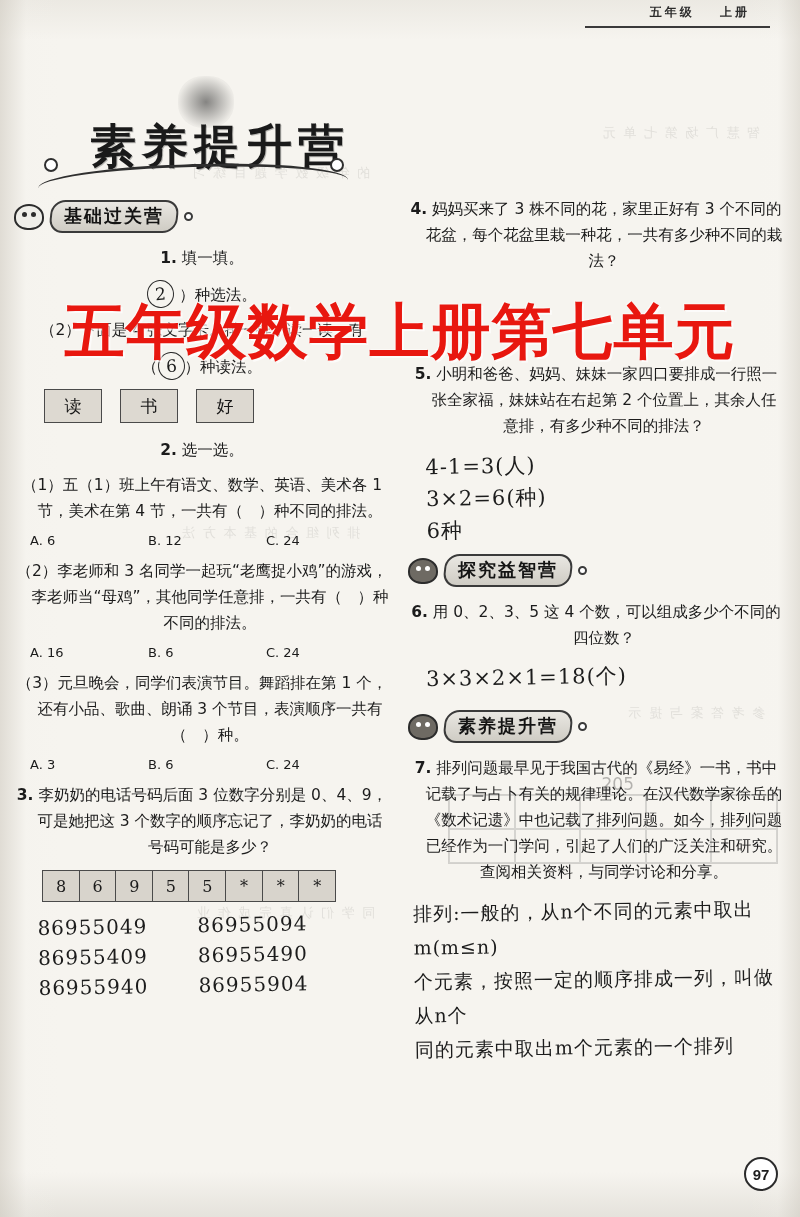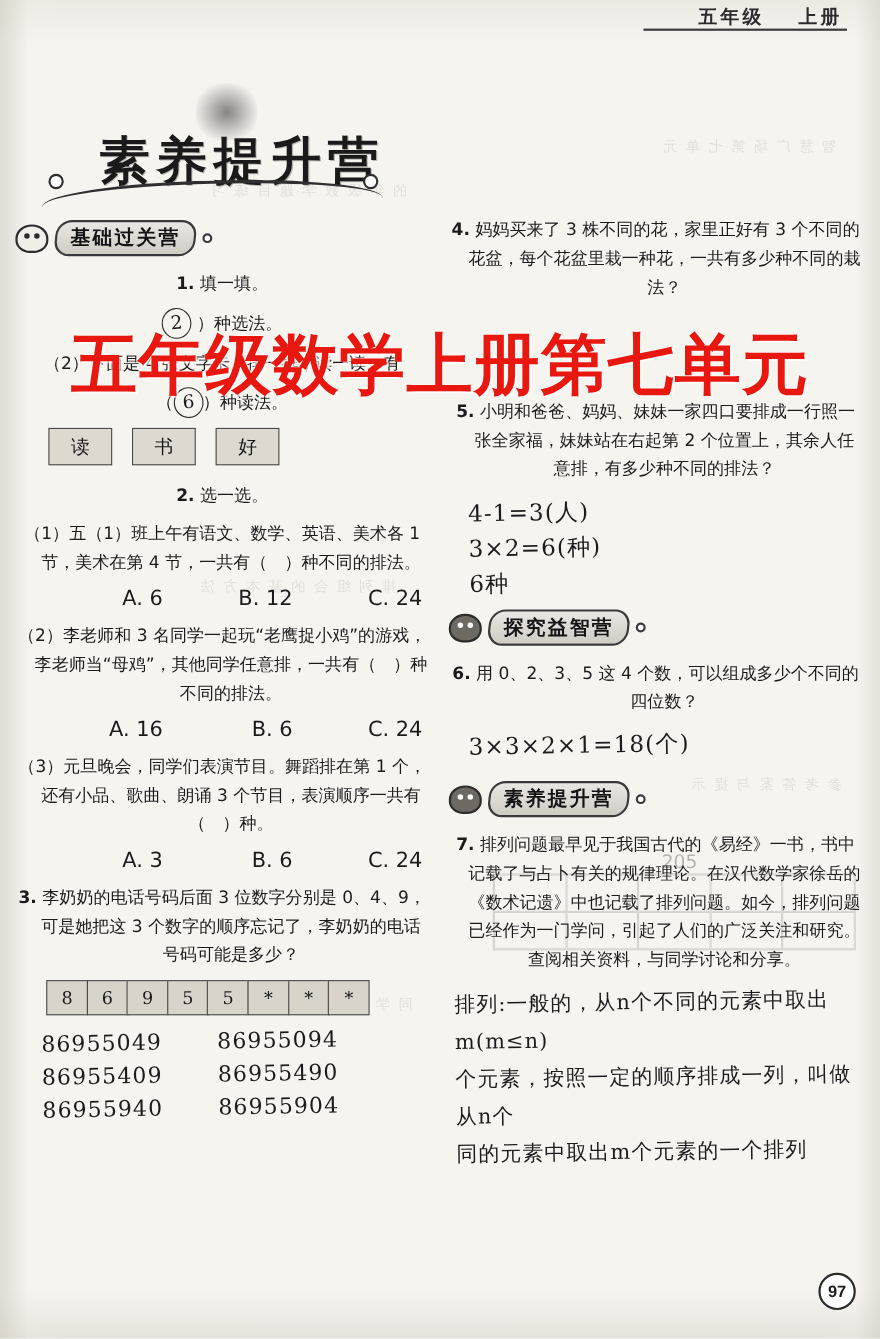"五年级 上册" .page-header { font-size: 17px -> 12px; right: 34px -> 50px }
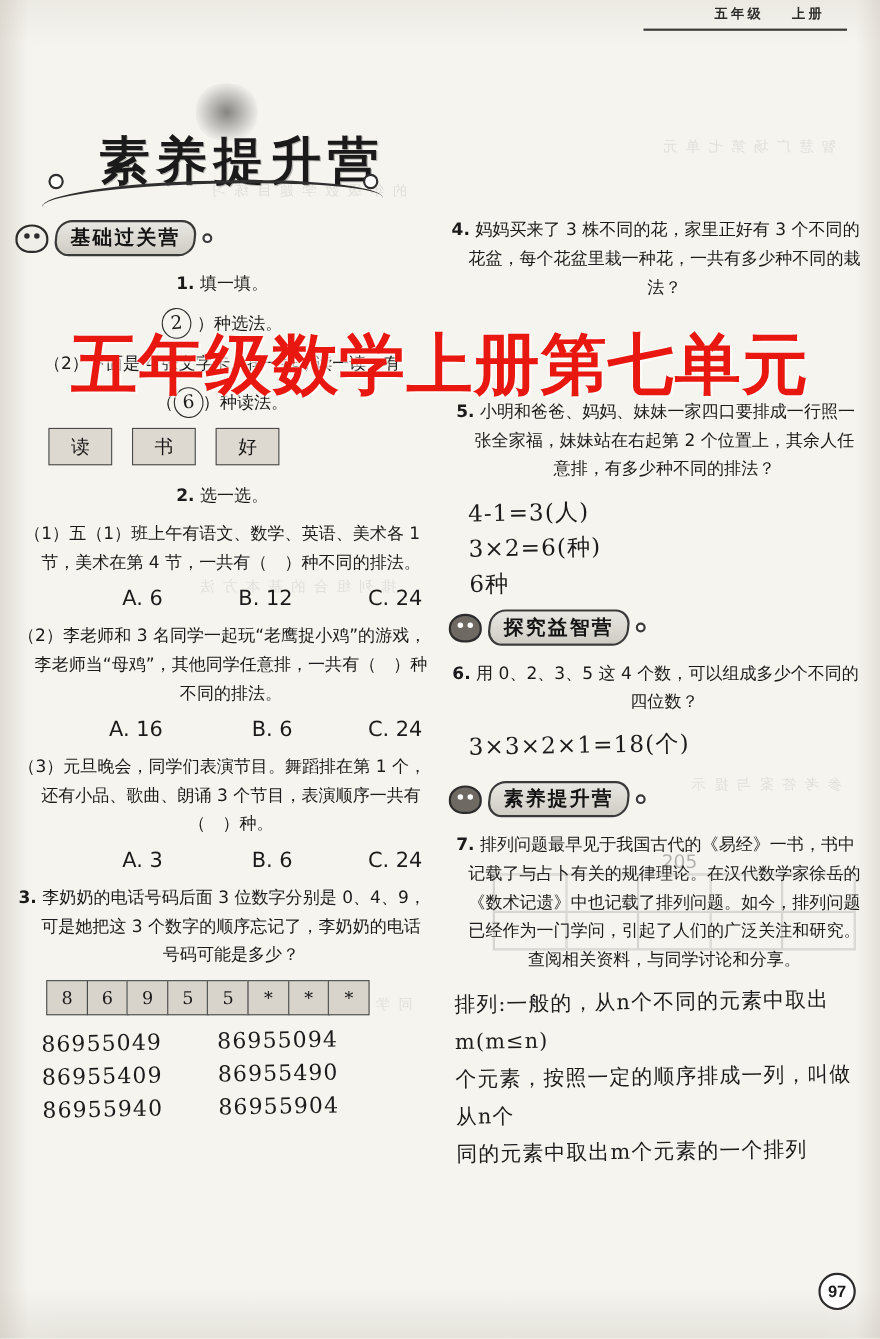"A. 6" .opts { font-size: 19px -> 13px; text-align: right -> none }
